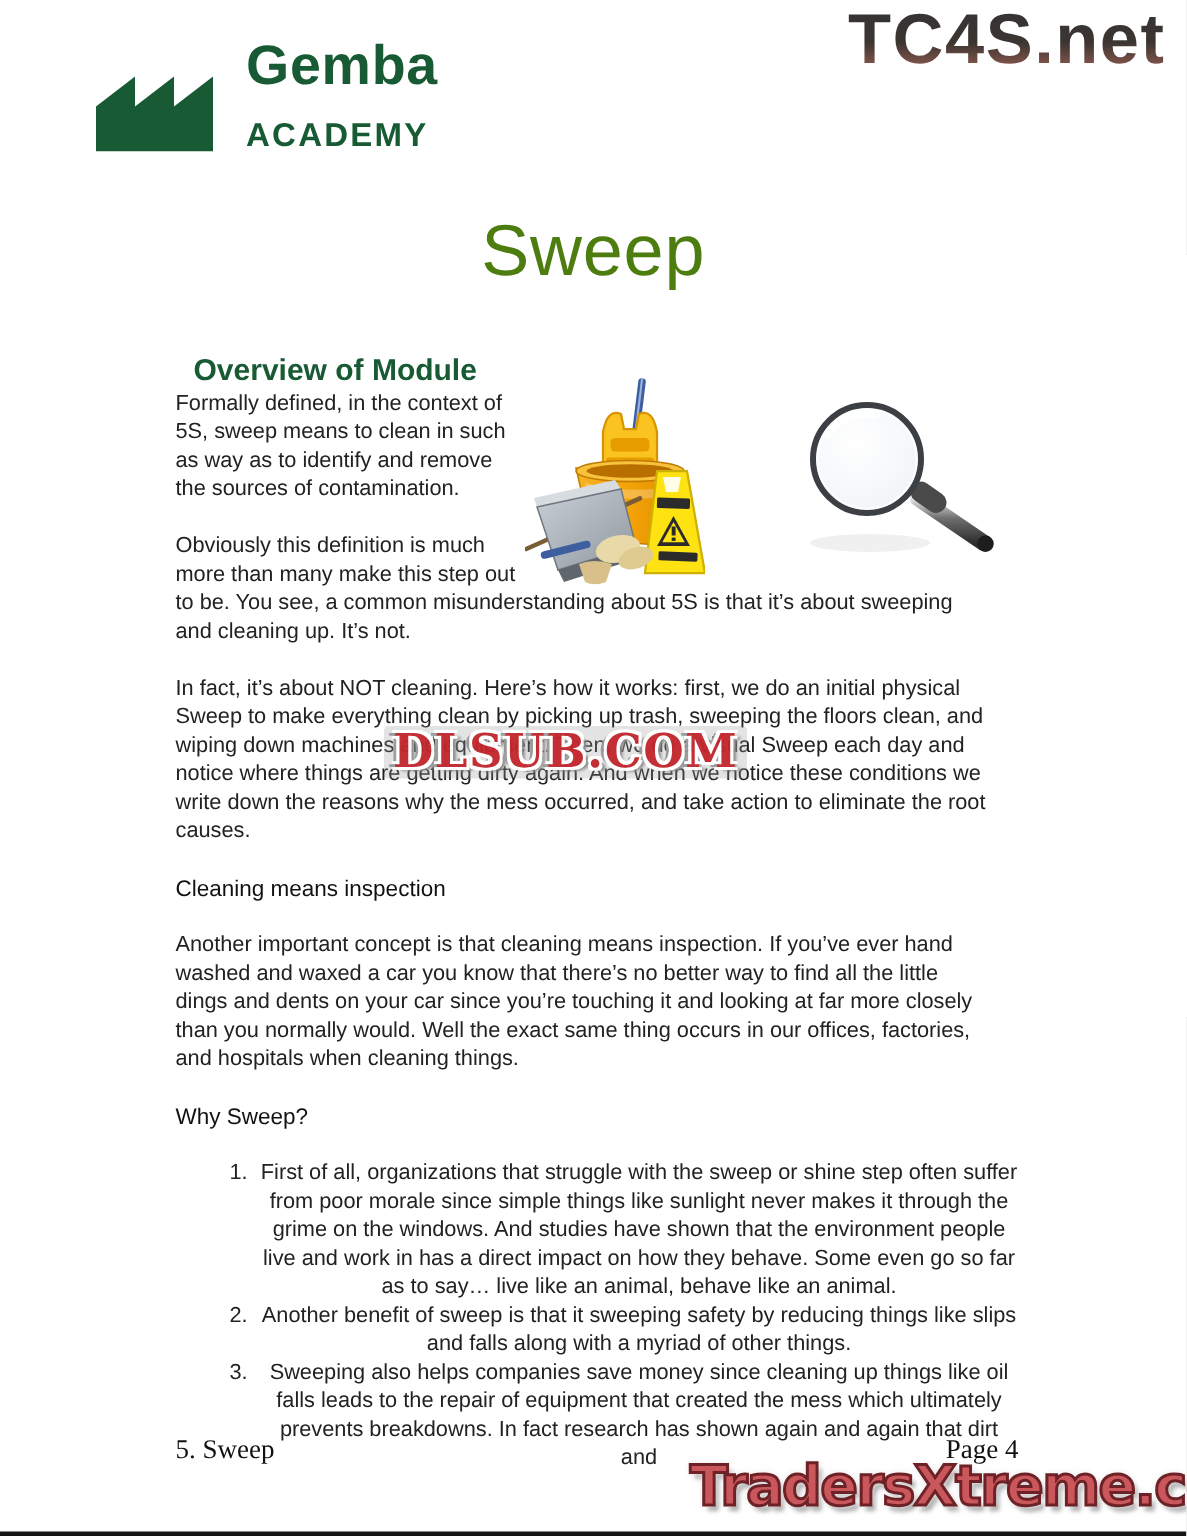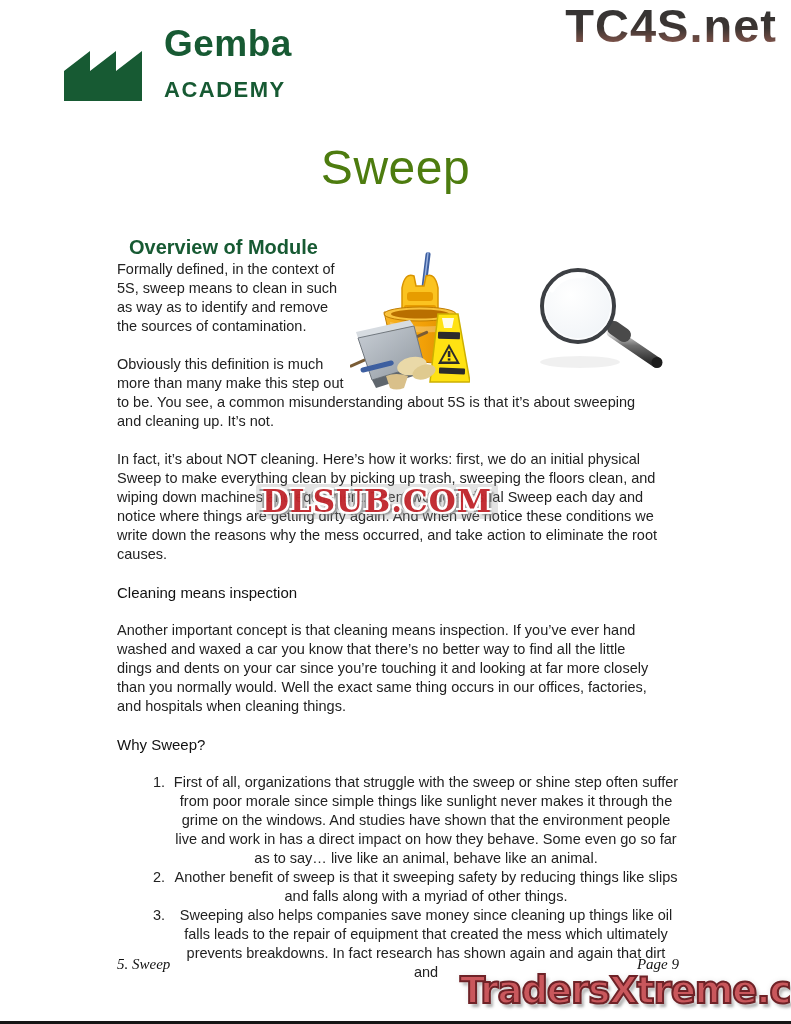"5. Sweep" .footer { font-size: 15px -> 18px; font-style: italic -> none }
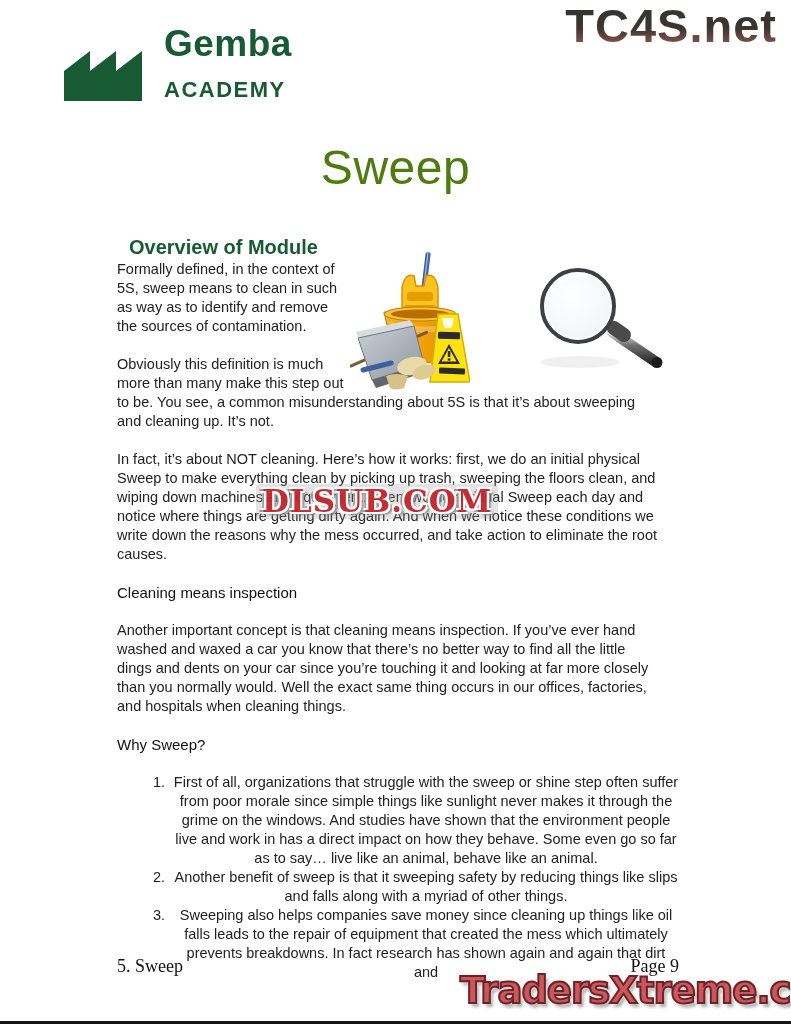"Page 9" span { text: 9 -> 4 }
